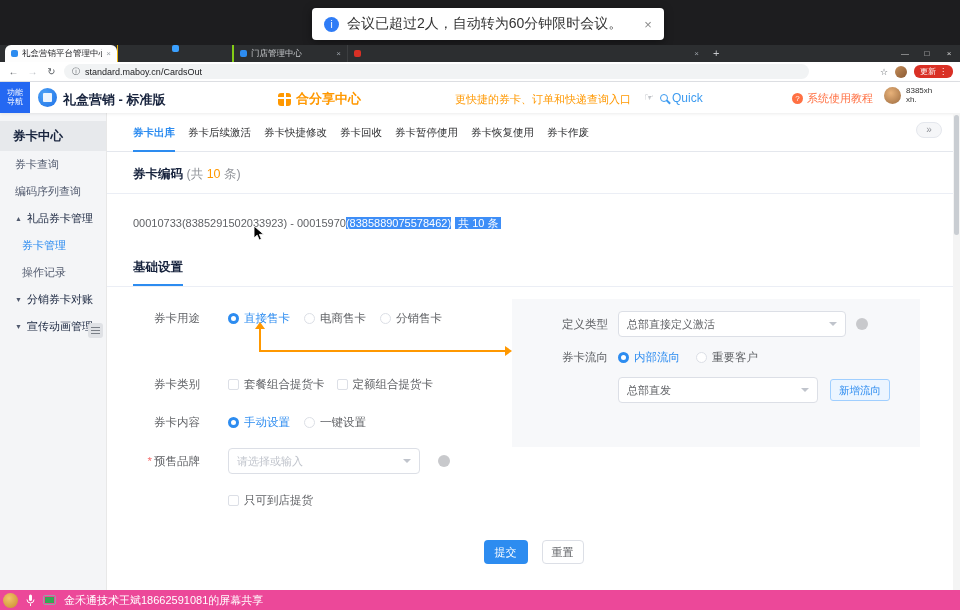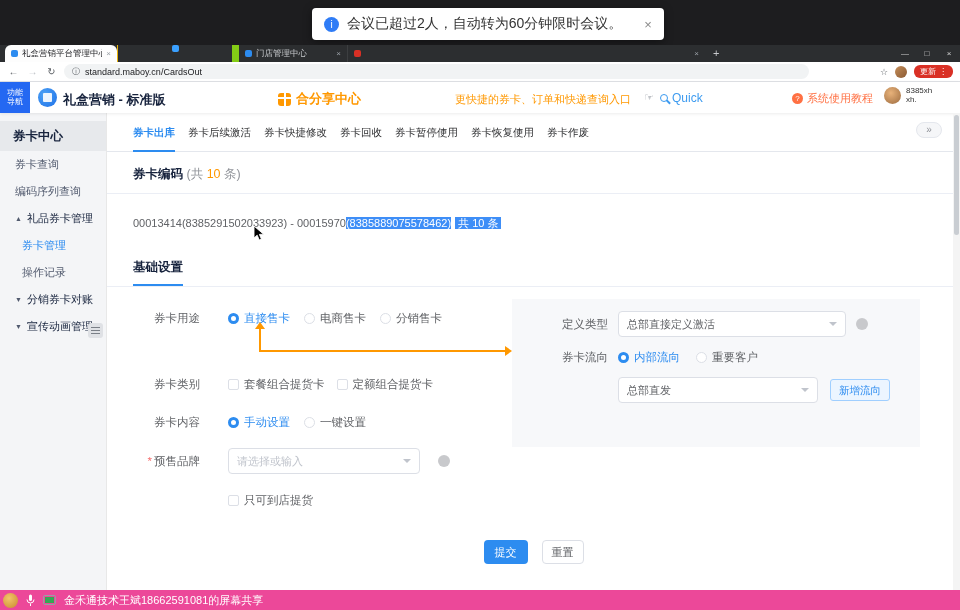"门店管理中心" .tab3 { border-left: 7px solid #84cc16 -> 2px solid #84cc16 }
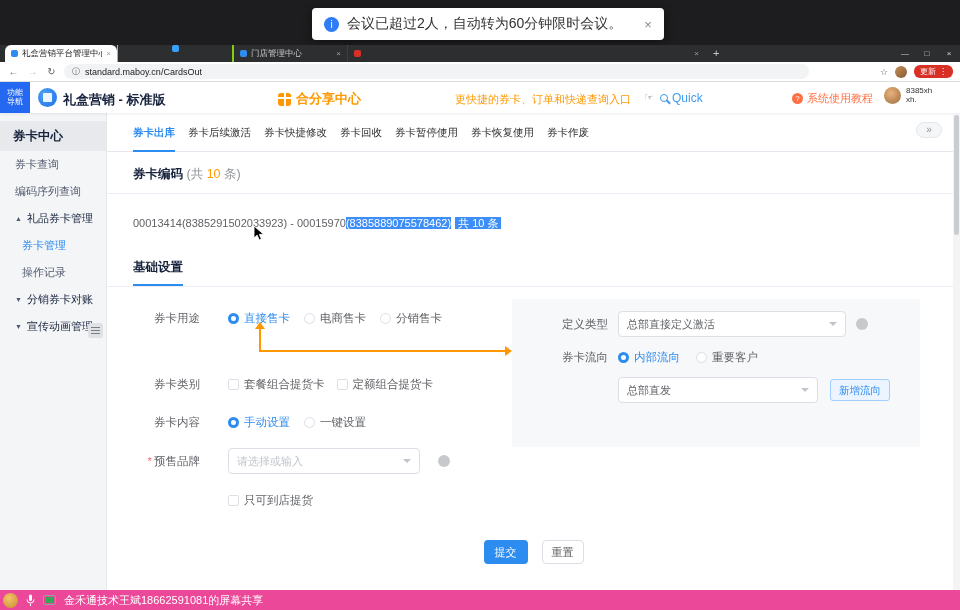"00013414(8385291502033923) - 00015970" span { text: 00013414 -> 00010733 }
